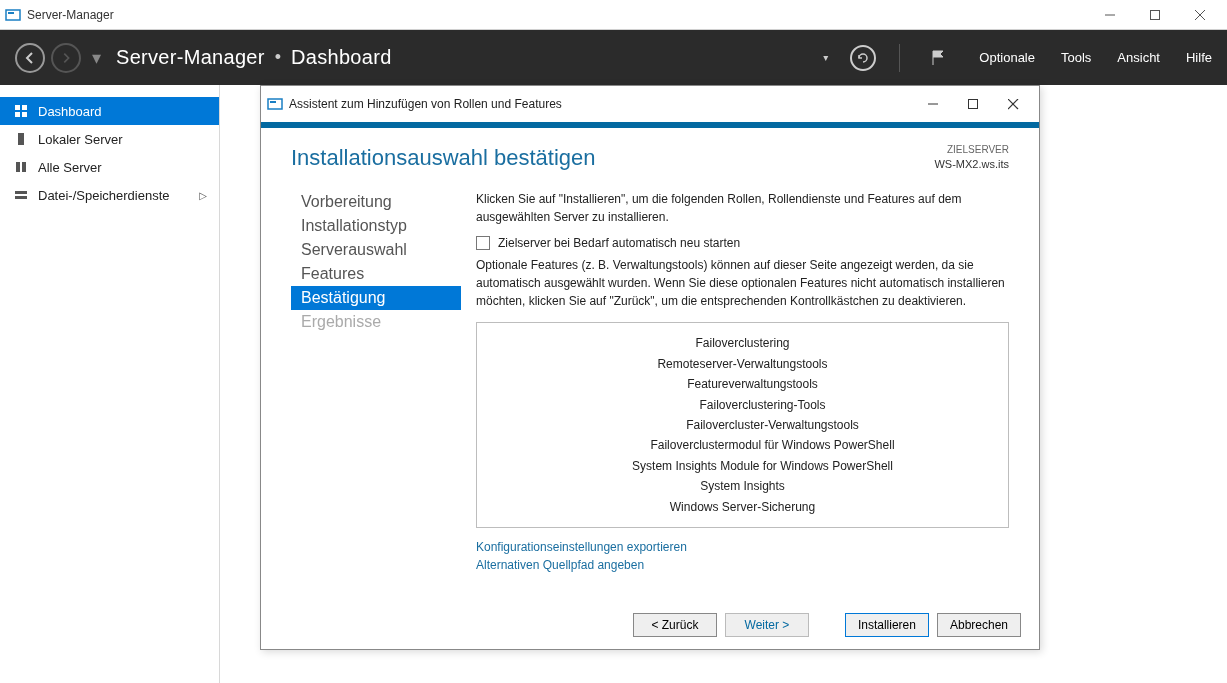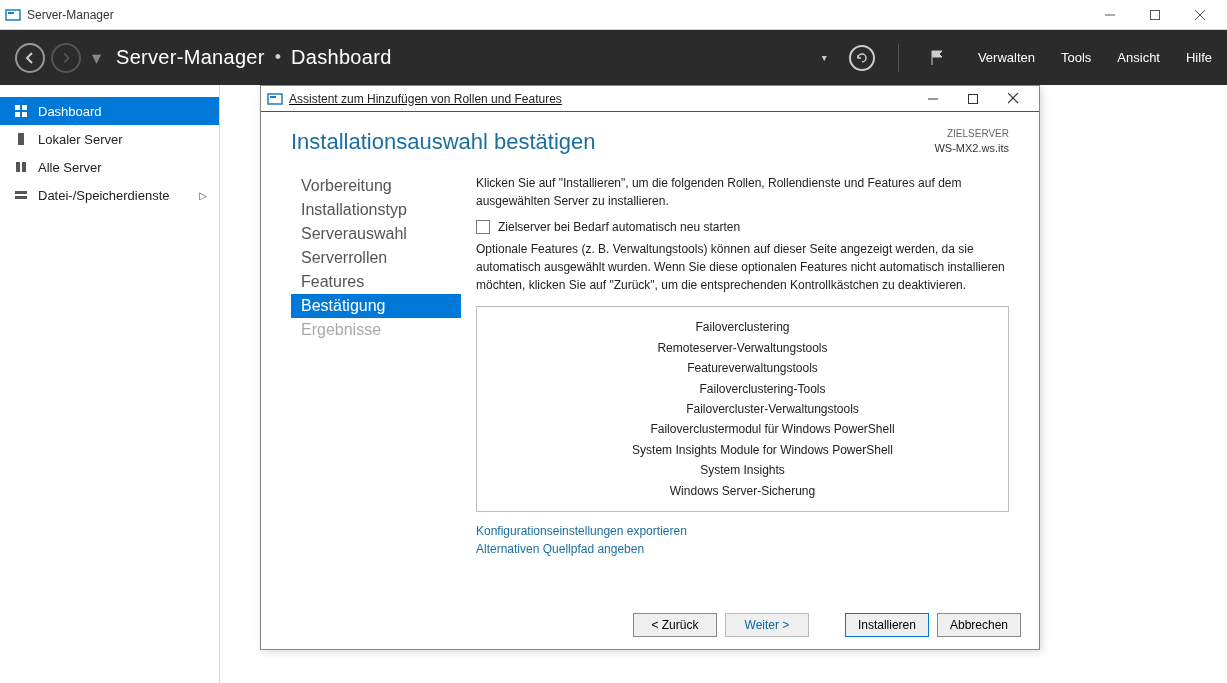"Verwalten" span.header-menu { text: Verwalten -> Optionale }
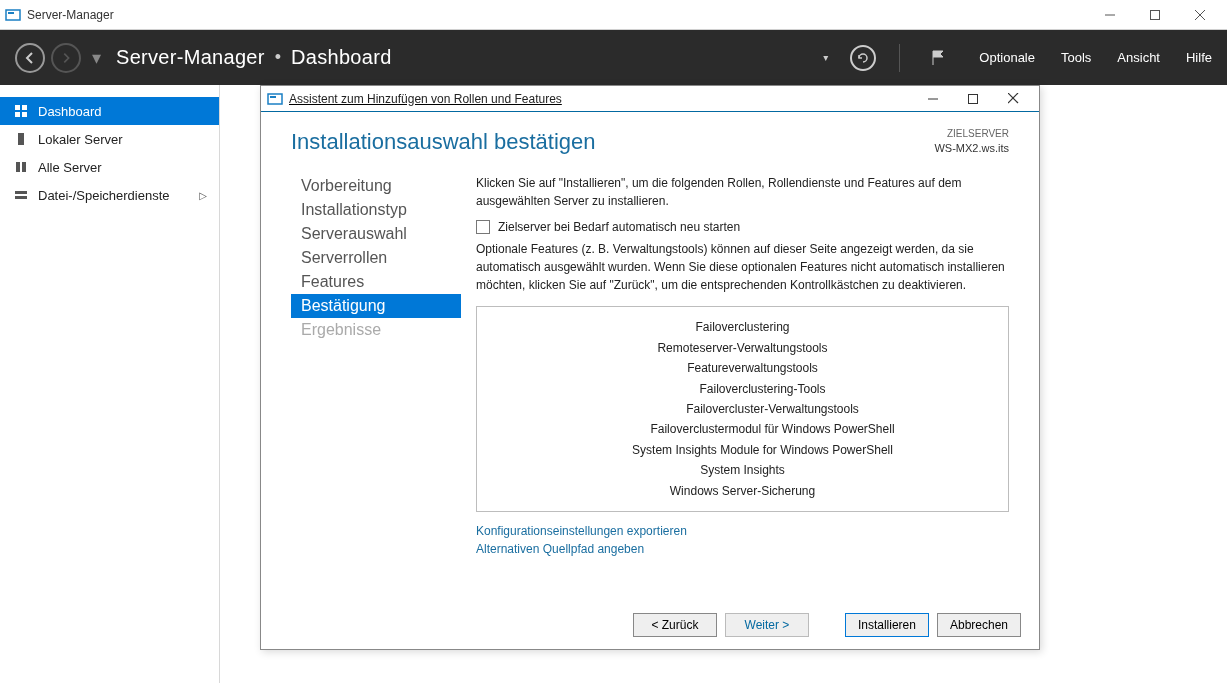"Assistent zum Hinzufügen von Rollen" .dlg-titlebar { border-bottom: 1px solid #0369a1 -> 6px solid #0369a1; height: 26px -> 42px; text-decoration: underline -> none }
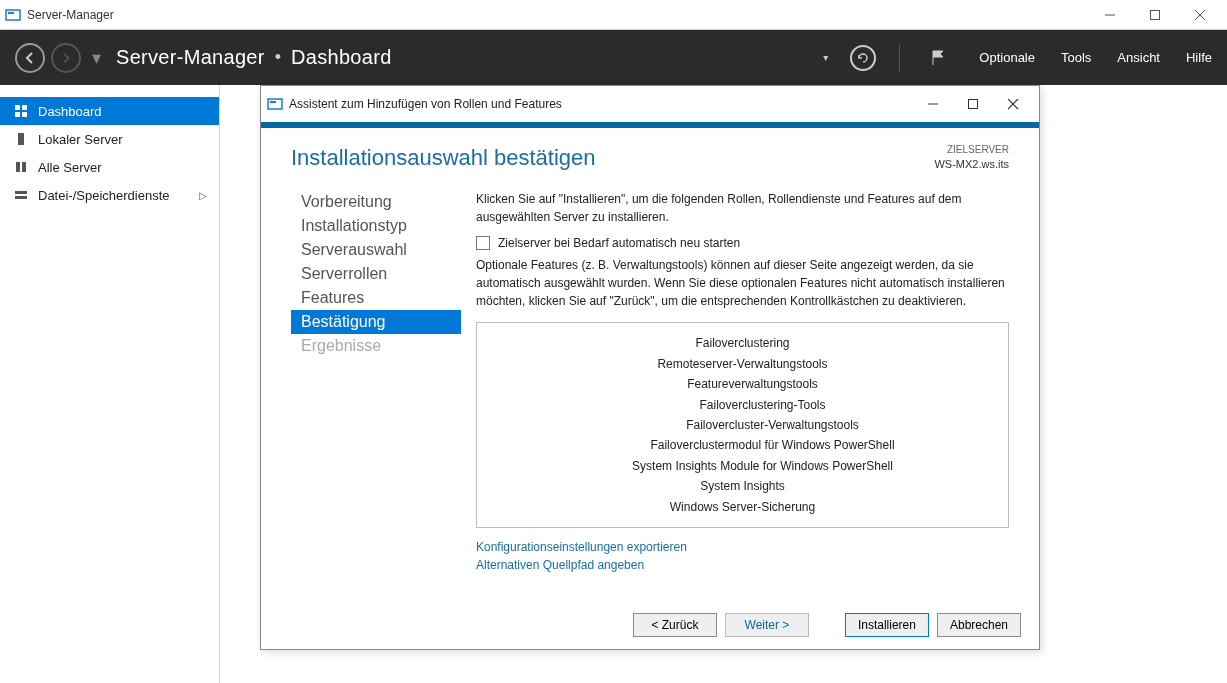"Serverrollen" div.dlg-nav-item { html: <div> <span>Serverrollen</span> </div> -> none }
